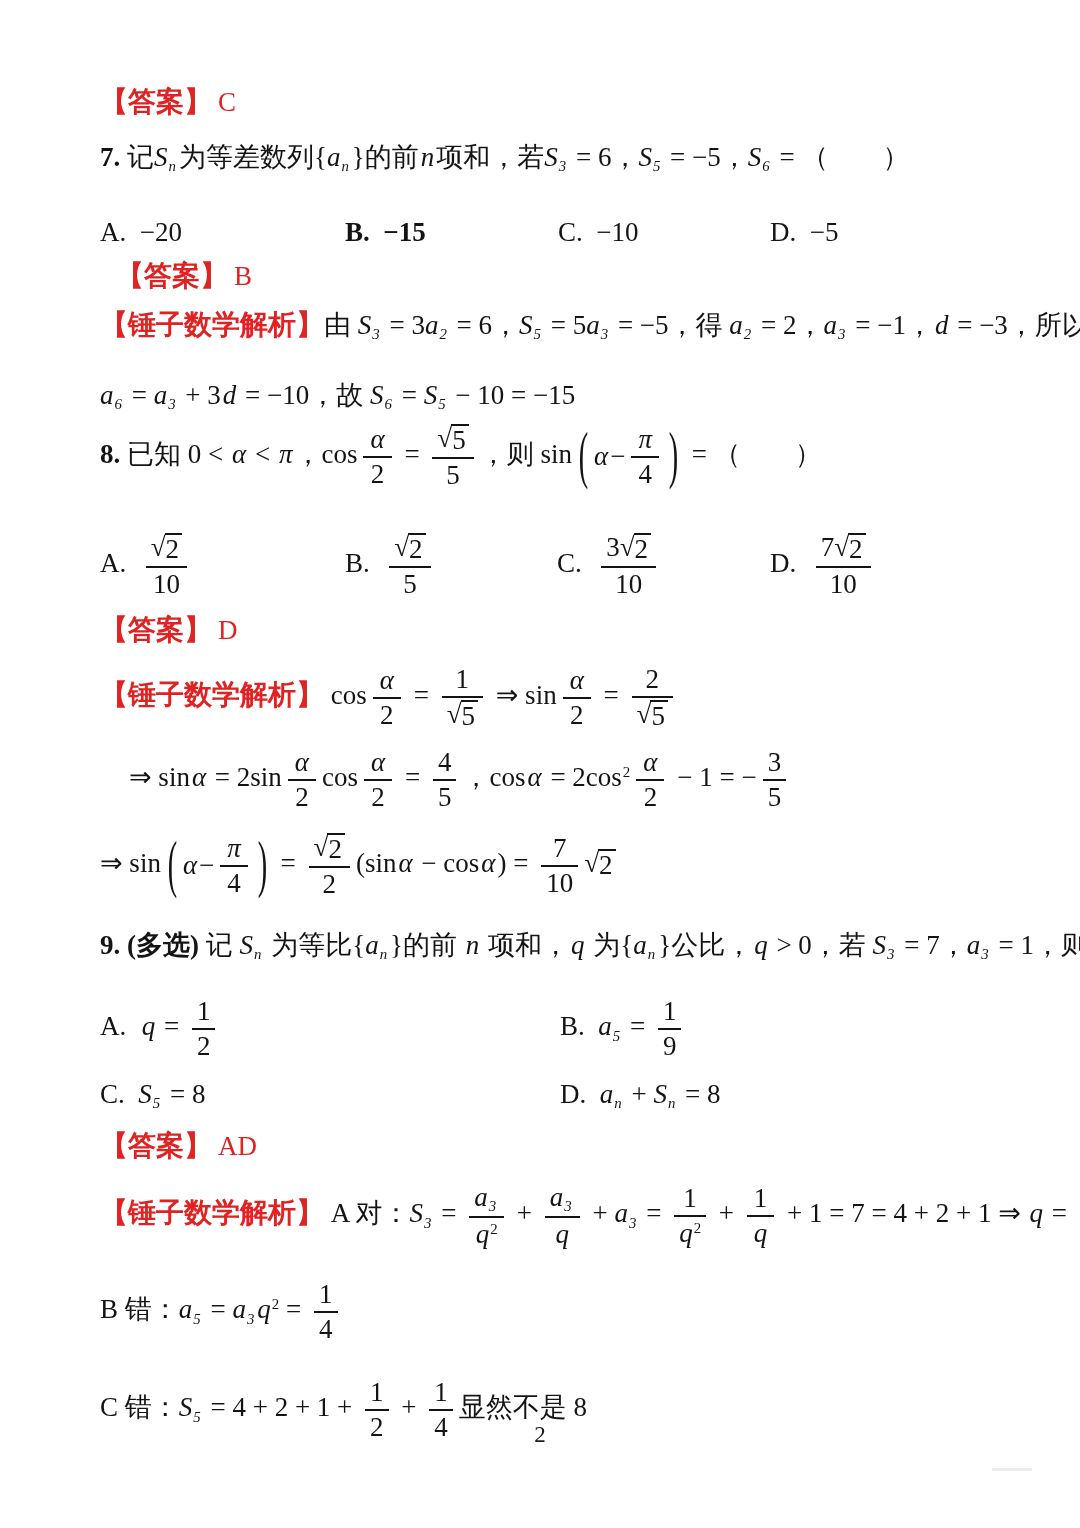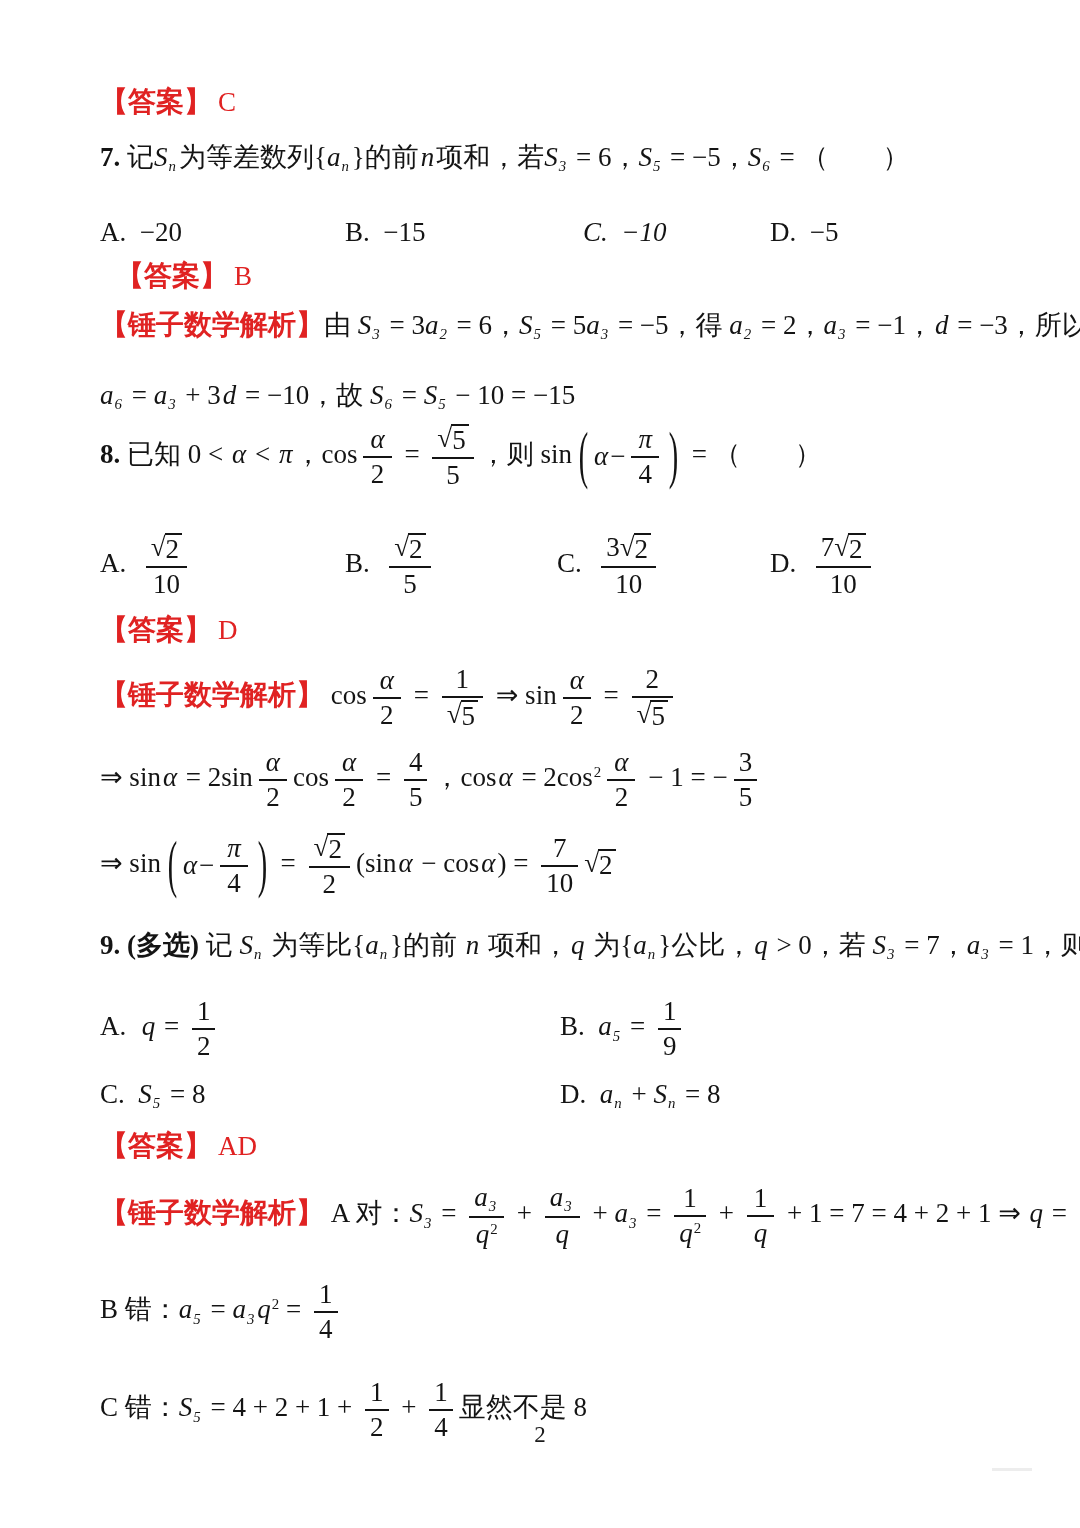"B. −15" span.opt-item { font-weight: none -> bold }
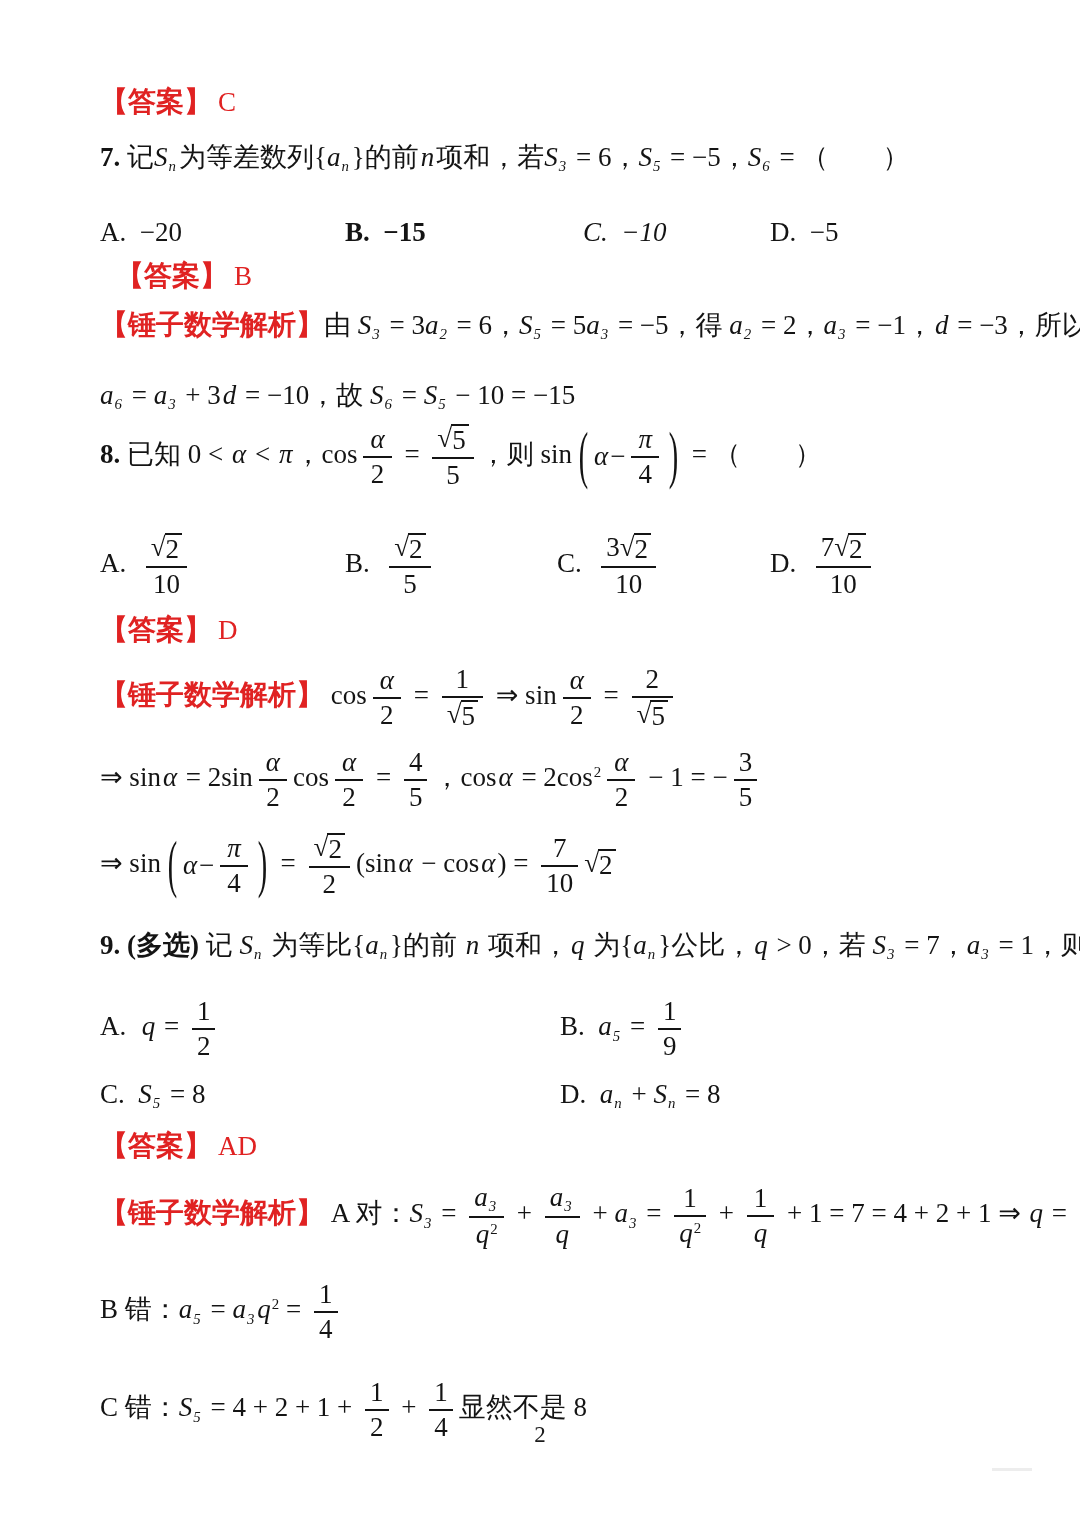"C. −10" span.opt-item { font-style: italic -> none; left: 483px -> 458px }
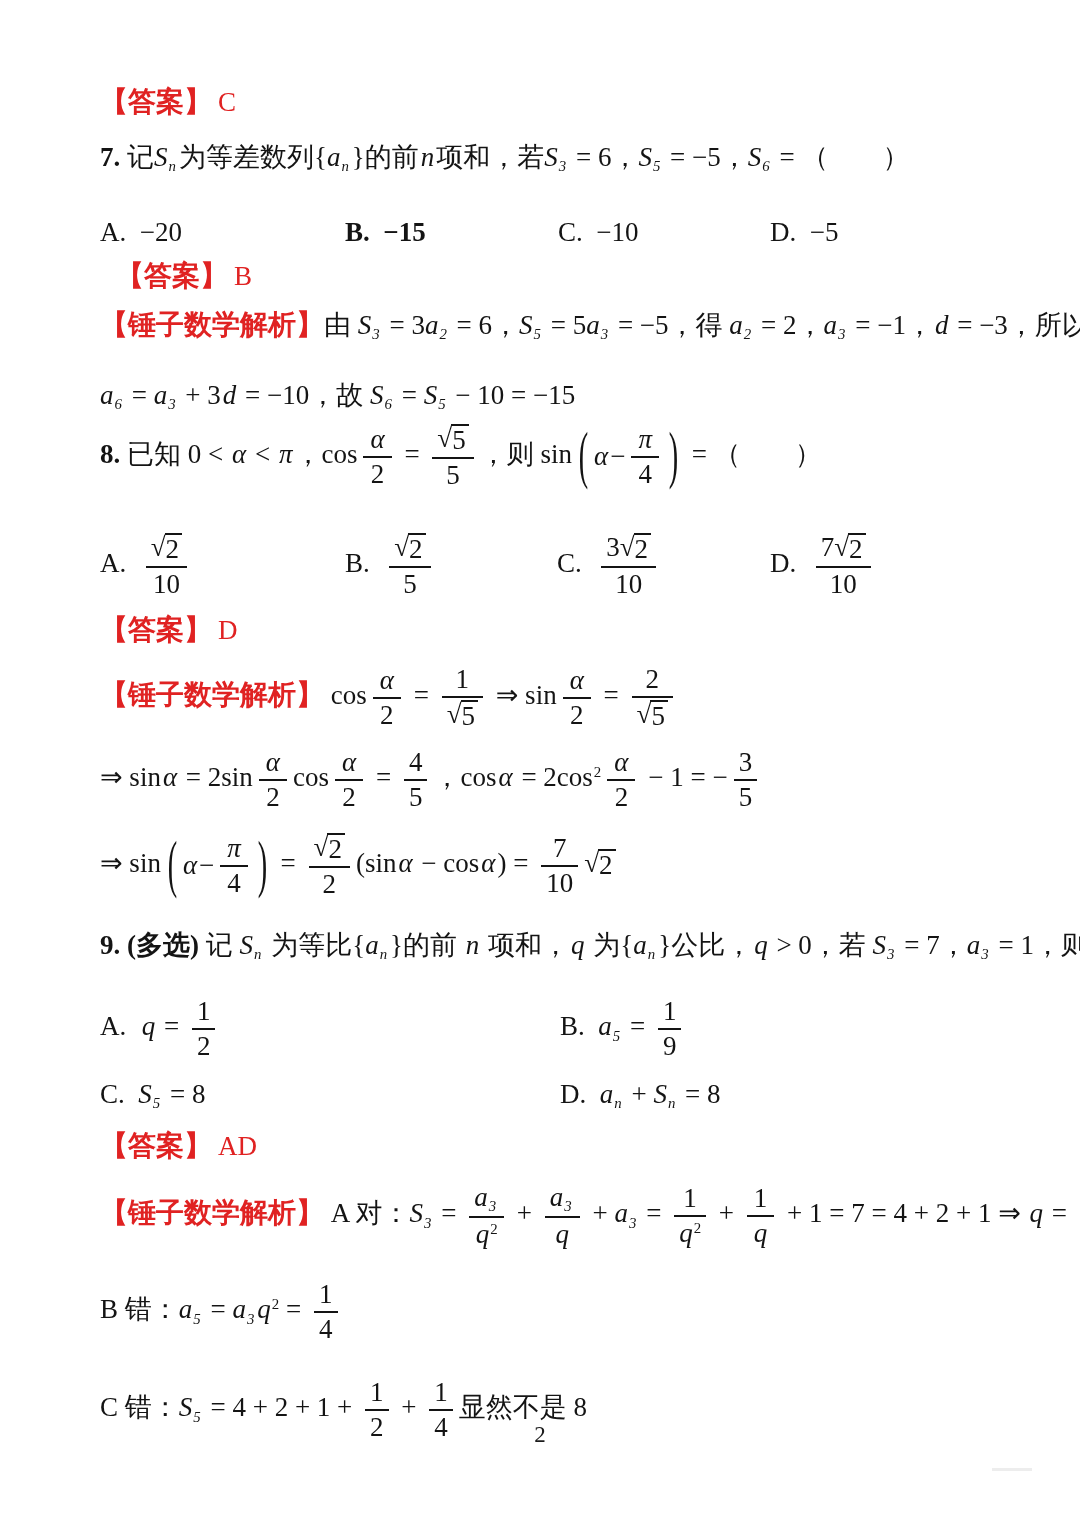"⇒ sinα = 2sin" [data-name="explain-8-line2"] { margin-left: none -> 29px }
